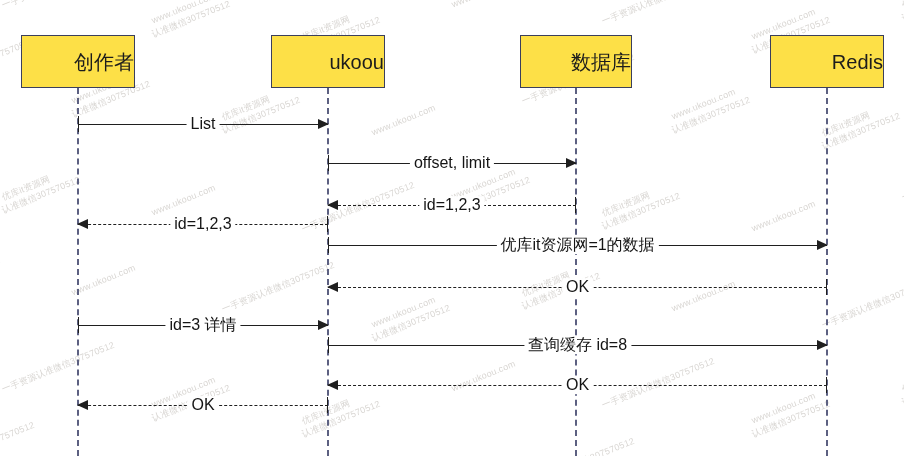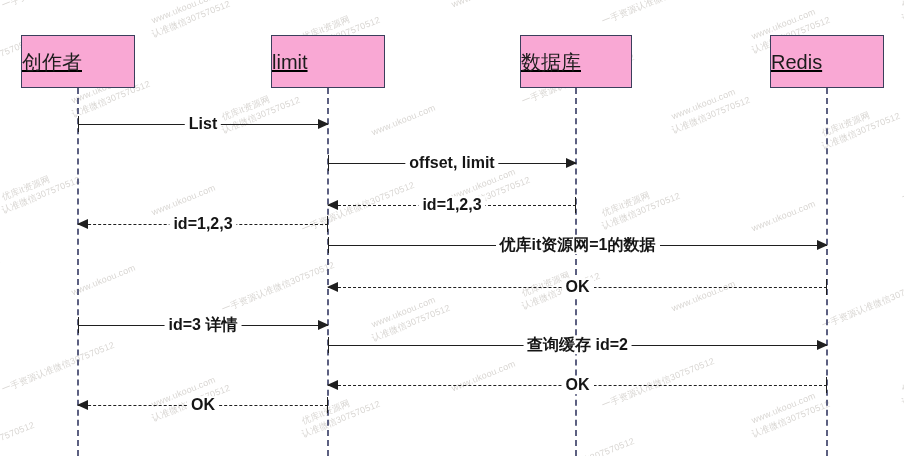"创作者" .participant { background: #f9a8d4 -> #fde047; justify-content: flex-start -> flex-end; text-decoration: underline -> none }
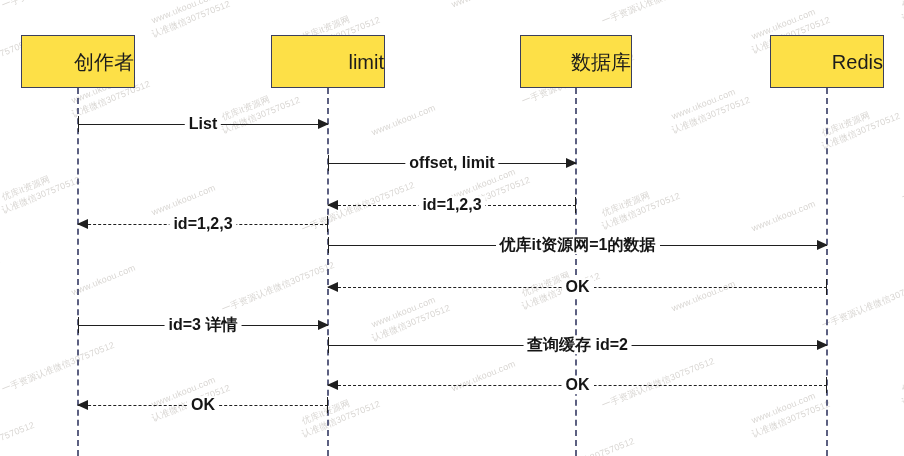"limit" span.plabel { text: limit -> ukoou }
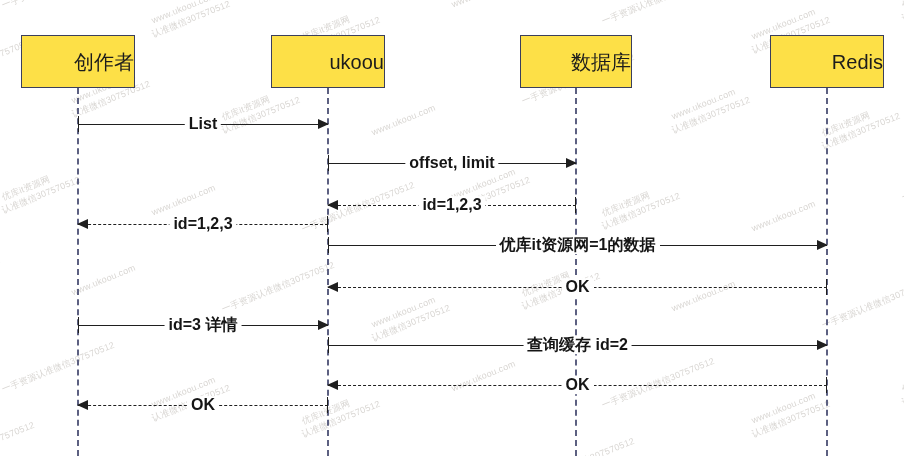"List" .msg .mlabel { font-weight: bold -> none }
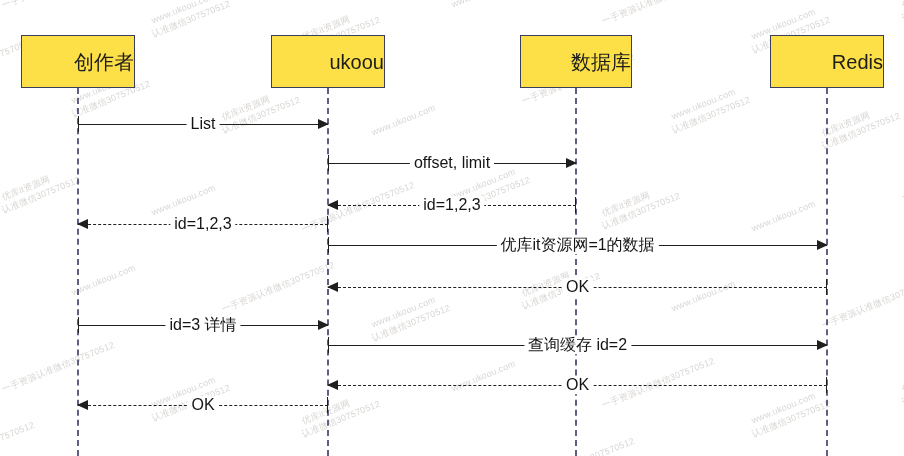"查询缓存 id=2" div.mlabel { text: 2 -> 8 }
